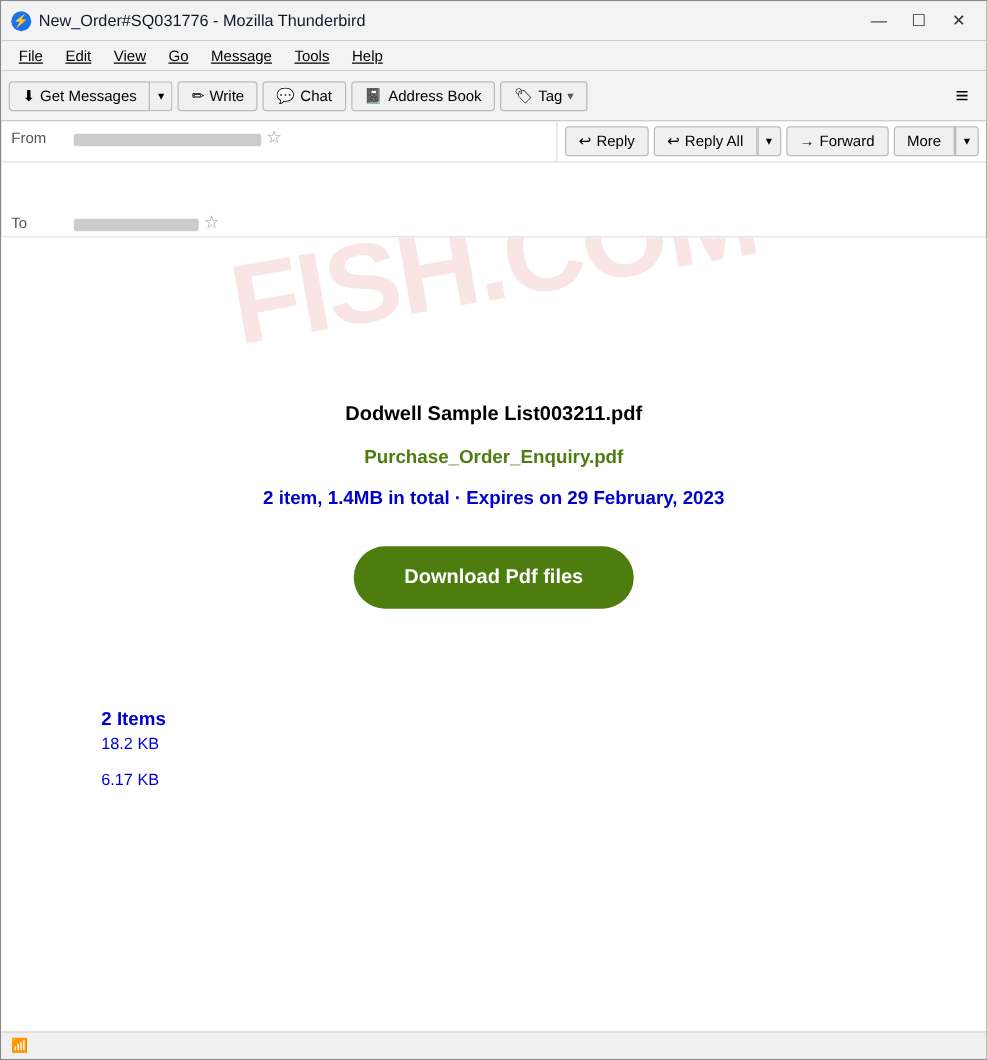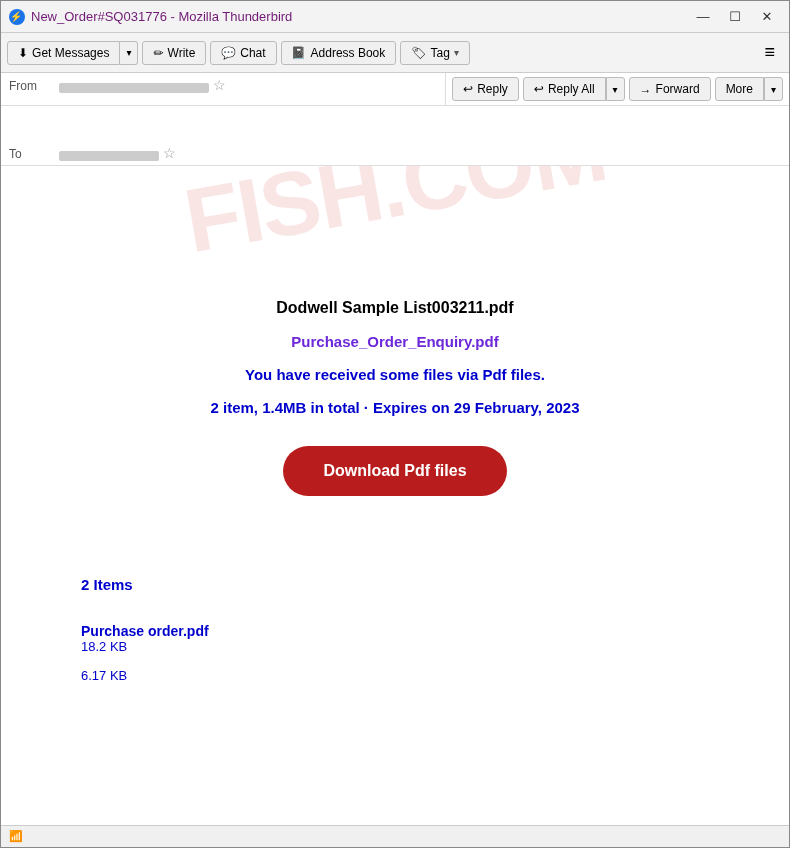"New_Order#SQ031776 - Mozilla Thunderbird" .title-bar-title { color: #701a75 -> #0f172a }
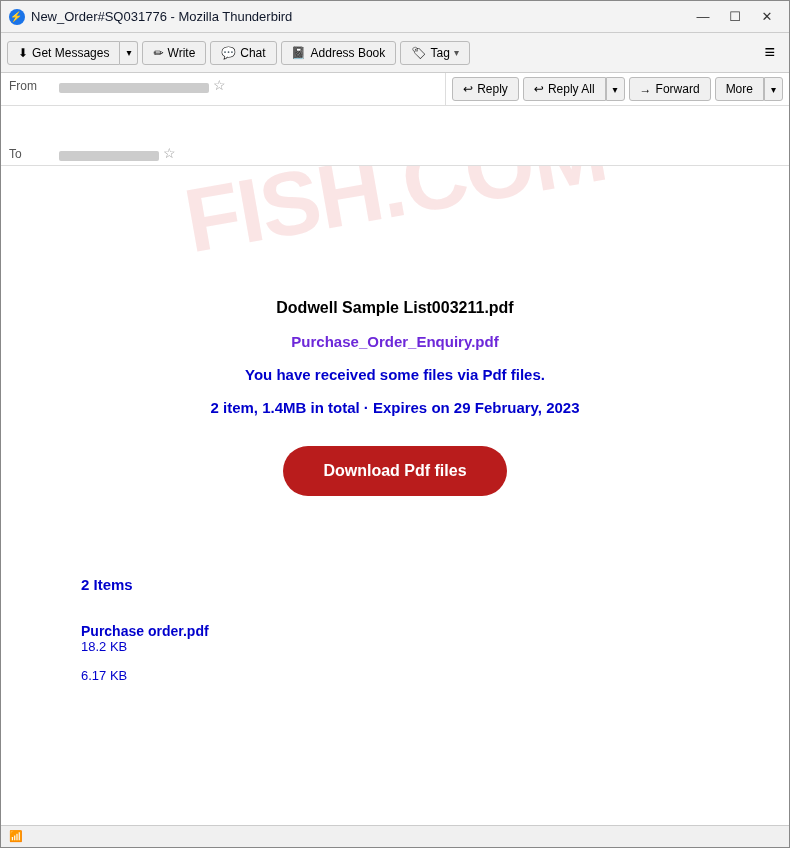"File" div.menu-bar { html: none -> <div> <span>File</span> <span>Edit</span> <span>View</span> <span>Go</span> <span>Message</span> <span>Tools</span> <span>Help</span> </div> }
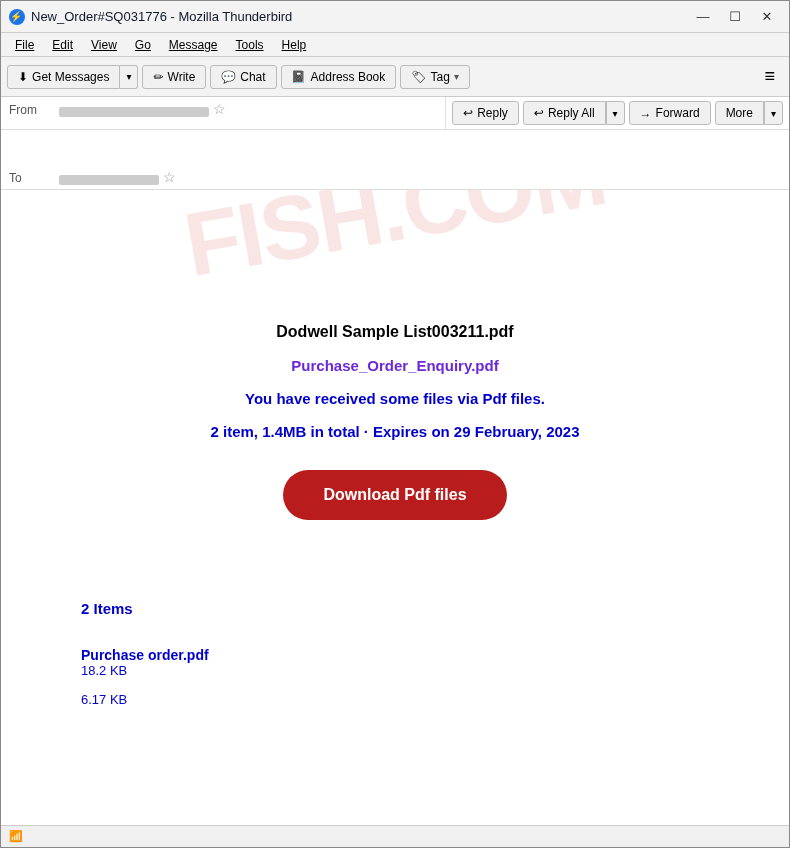"Purchase_Order_Enquiry.pdf" .email-link-title { color: #6d28d9 -> #4d7c0f }
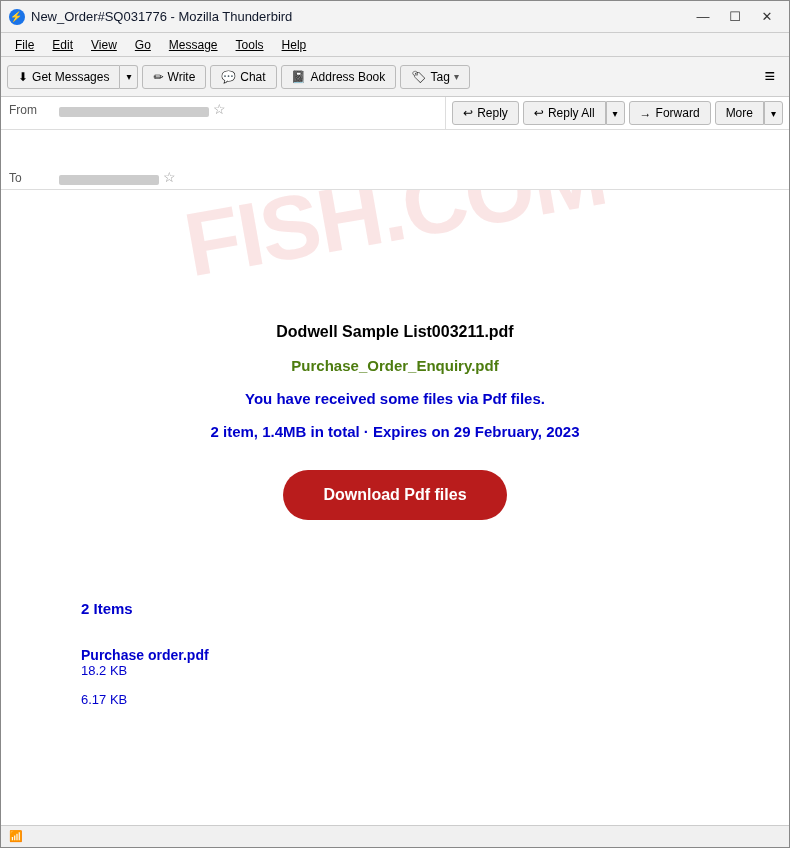"You have received some files" p.email-description { html: <p>You have received some files via Pdf files.</p> -> none }
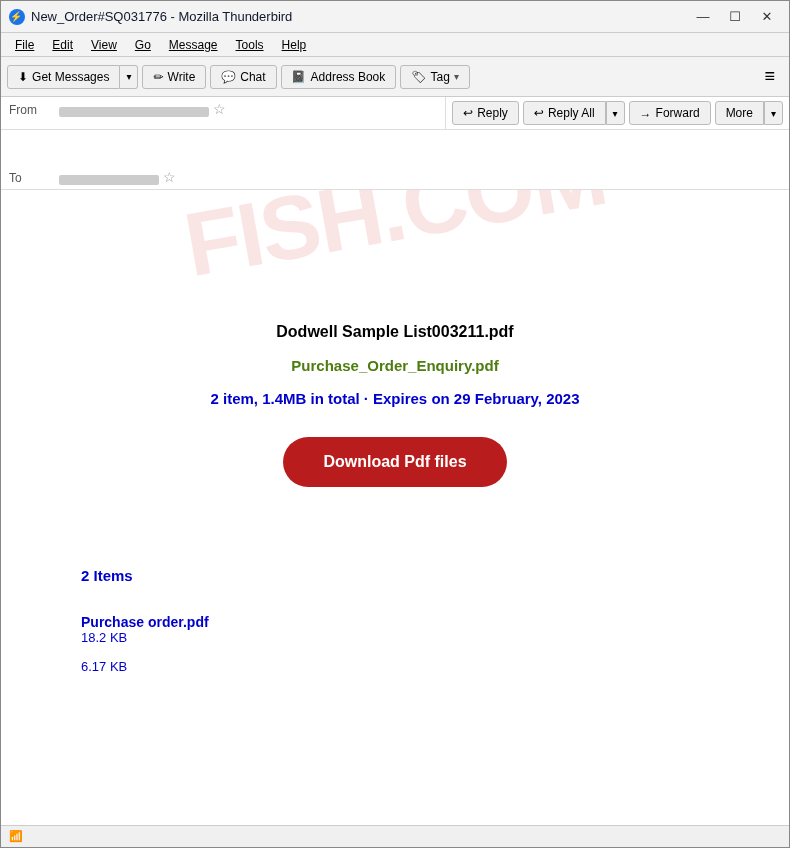"Download Pdf files" .download-btn { background: #b91c1c -> #4d7c0f }
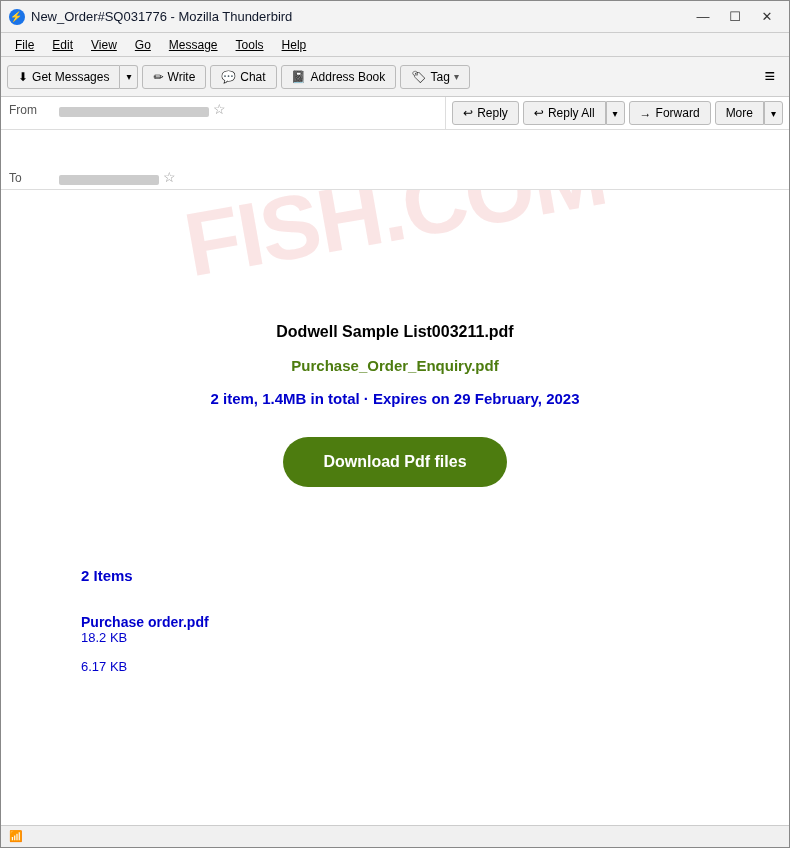"2 Items" .items-count { margin-bottom: 30px -> 3px }
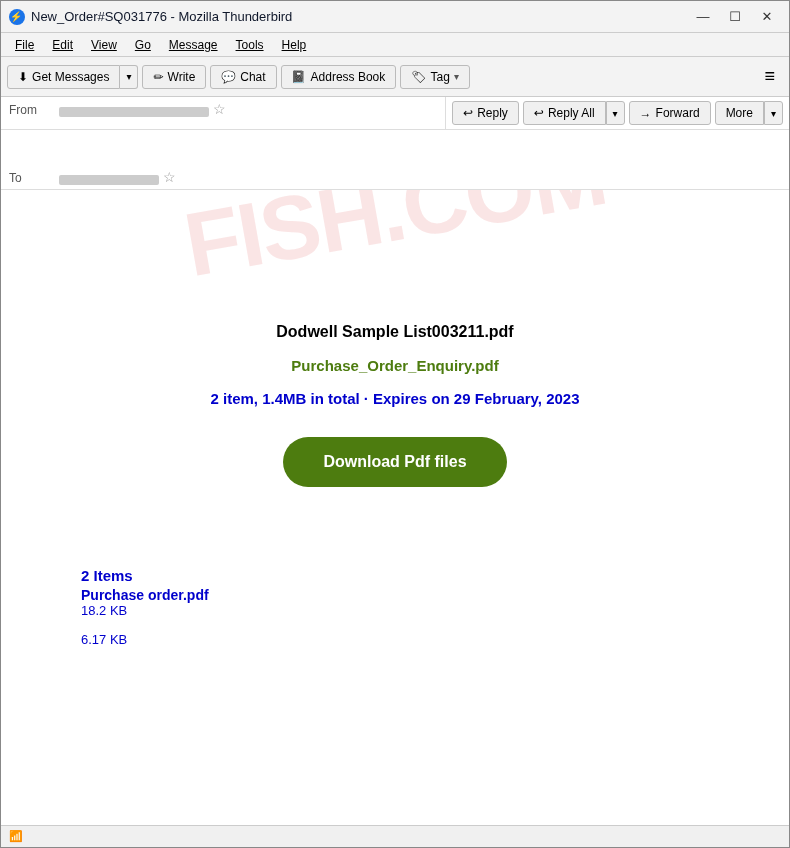"Purchase order.pdf" div.file-name { html: <div>Purchase order.pdf</div> -> none }
